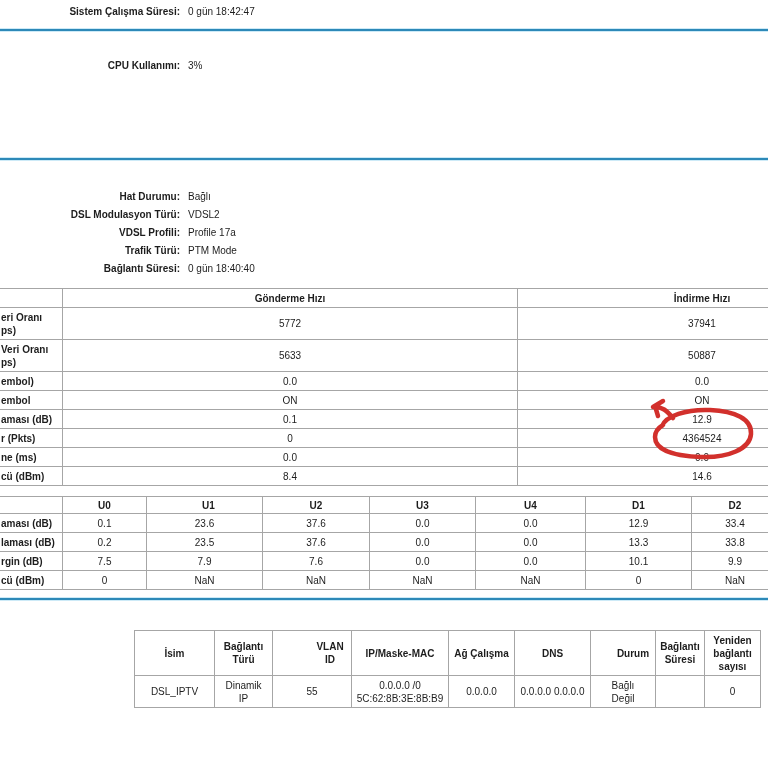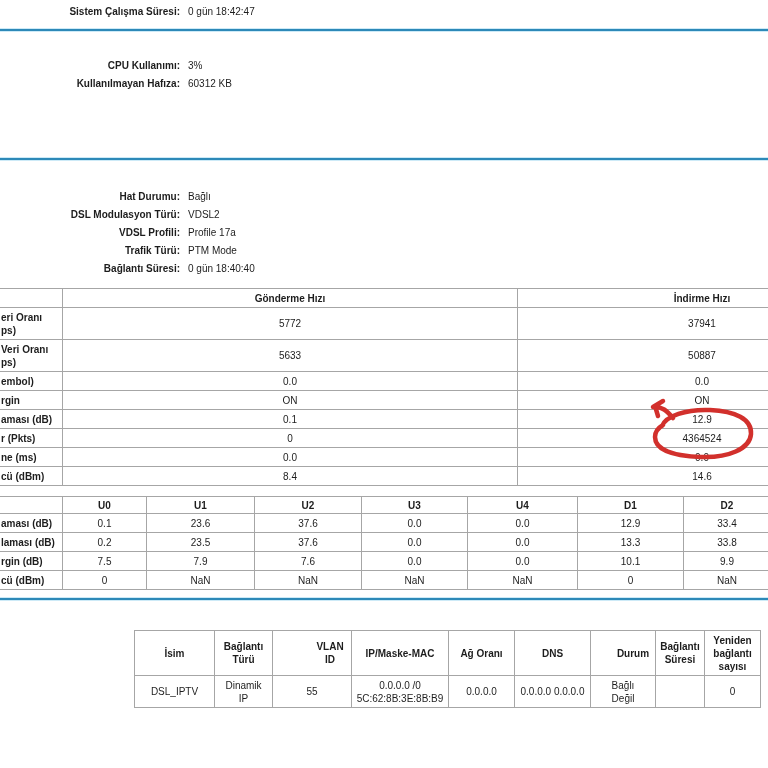"Kullanılmayan Hafıza: 60312 KB" div.kv-row { html: <div><span>Kullanılmayan Hafıza:</span><span>60312 KB</span></div> -> none }
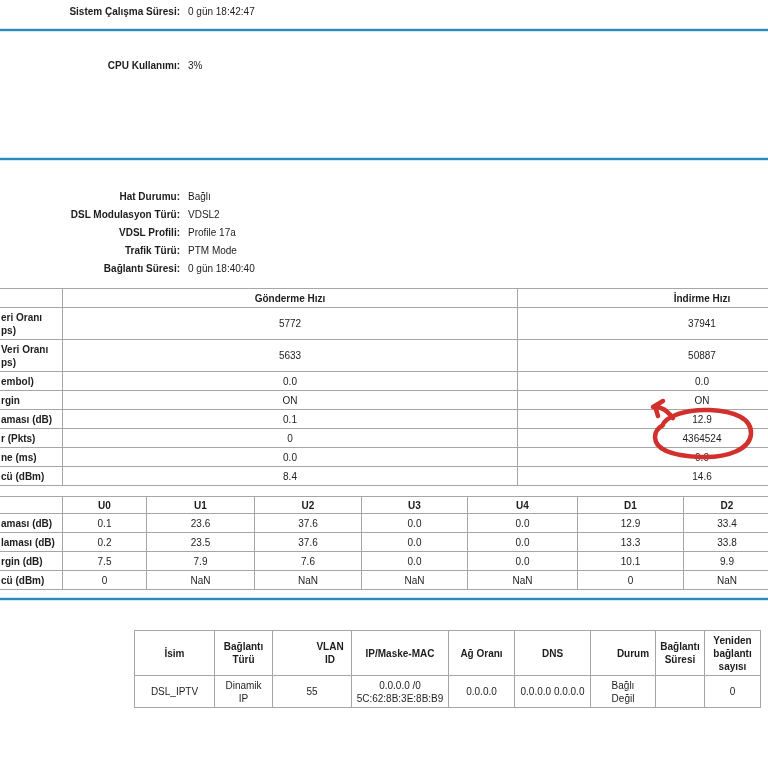"rgin" td { text: rgin -> embol }
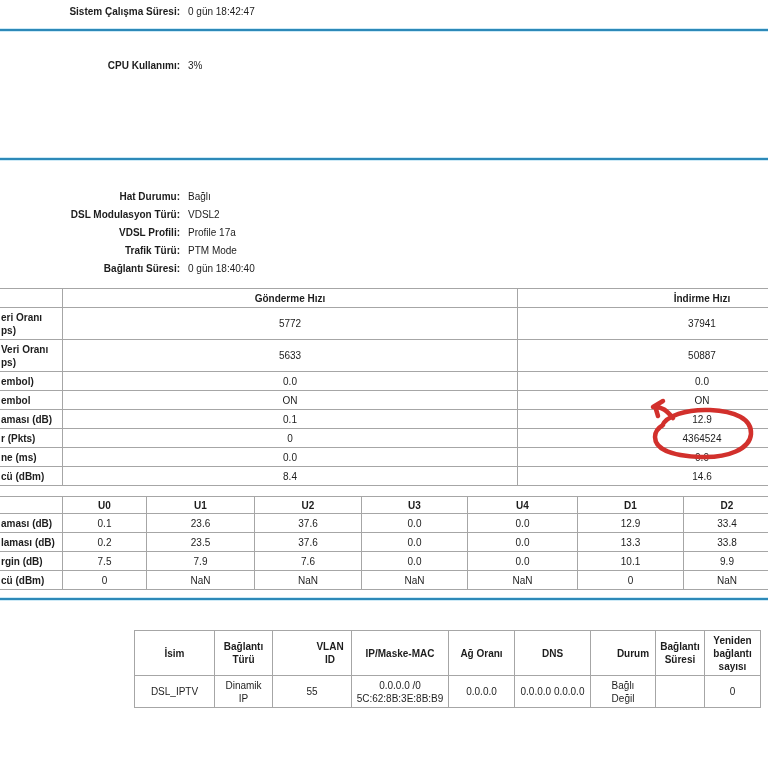"U1" #band-table th:nth-child(3) { padding-left: none -> 8px }
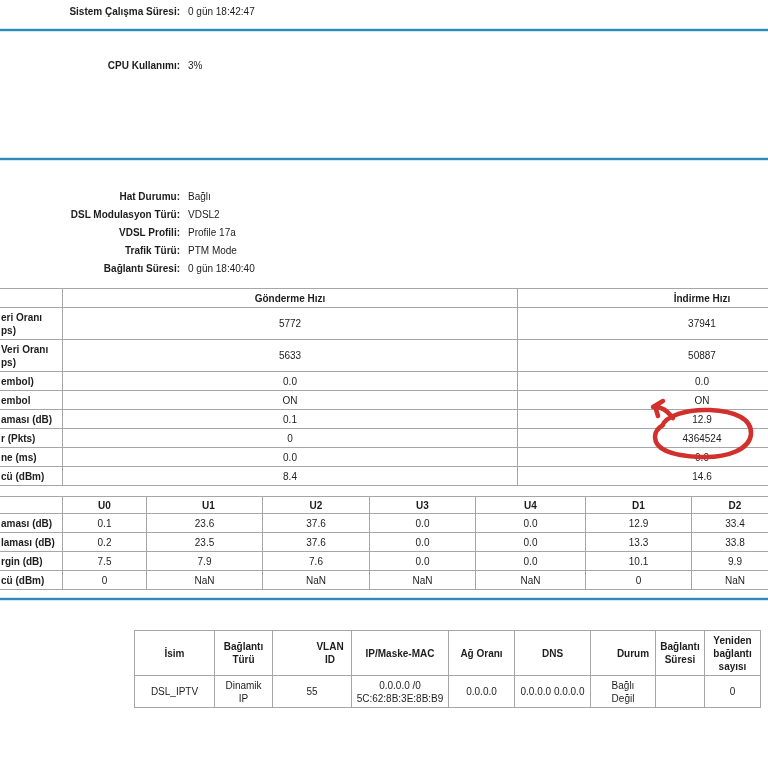"Ağ Oranı" th { text: Oranı -> Çalışma }
